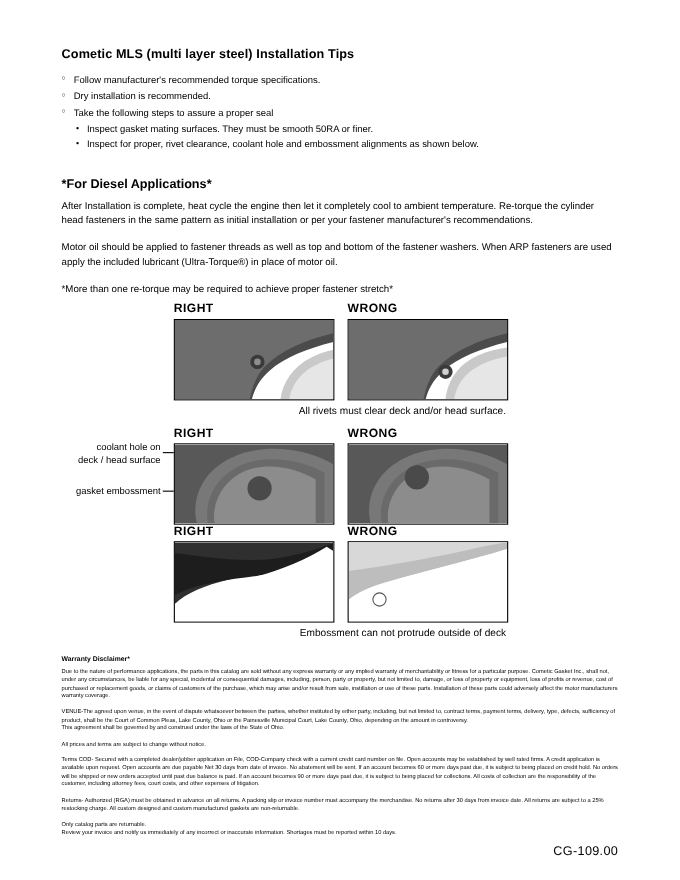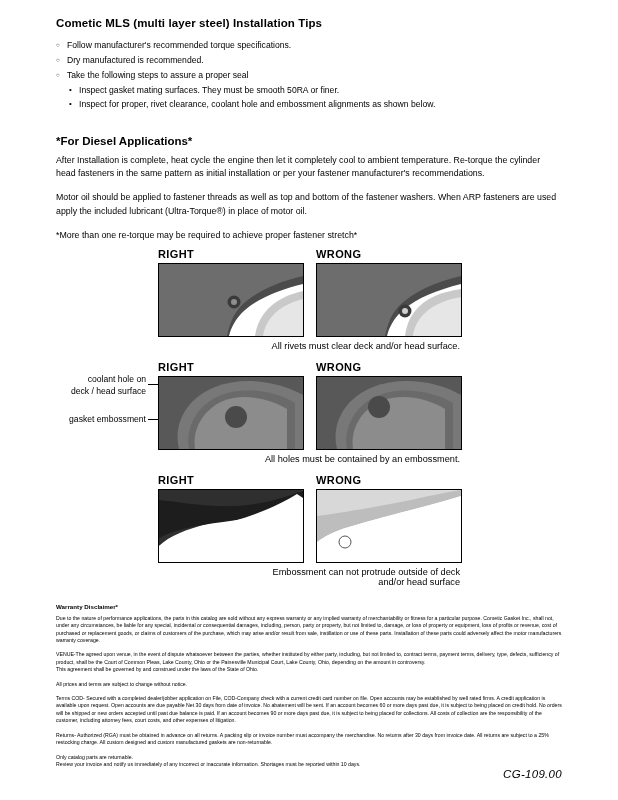"Cometic MLS (multi layer steel)" .page { padding: 17px 56px 0 56px -> 44px 56px 0 56px }
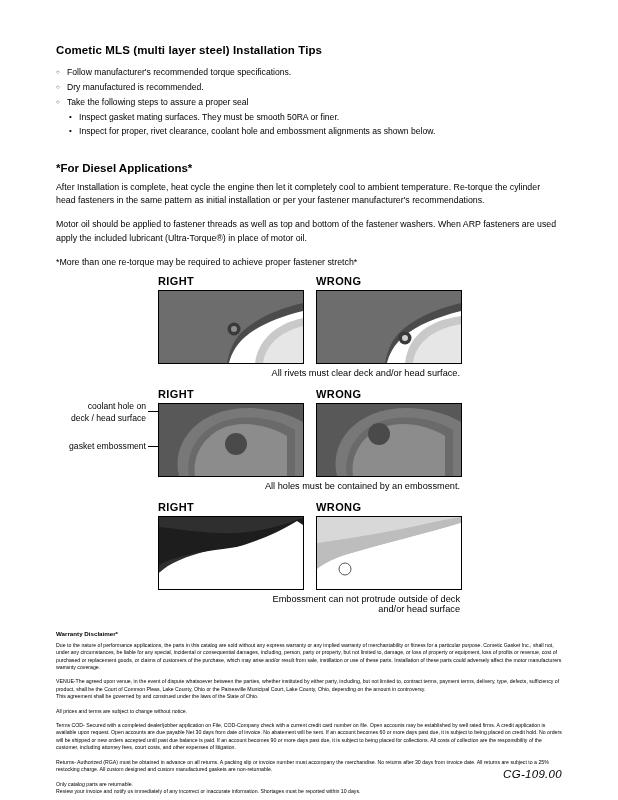"Dry manufactured is recommended." li { text: manufactured -> installation }
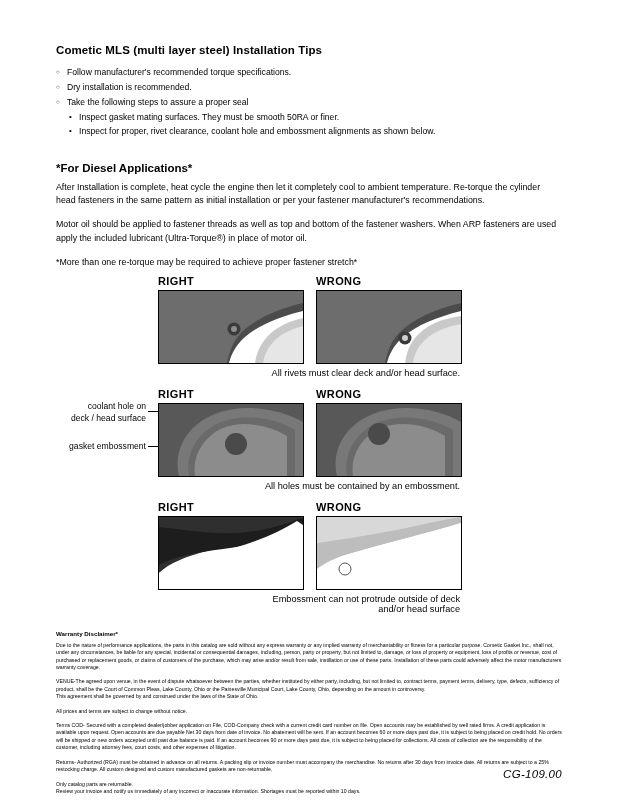"All holes must be contained" div.caption-wrap { html: <div> <div>All holes must be contained by an embossment.</div> </div> -> none }
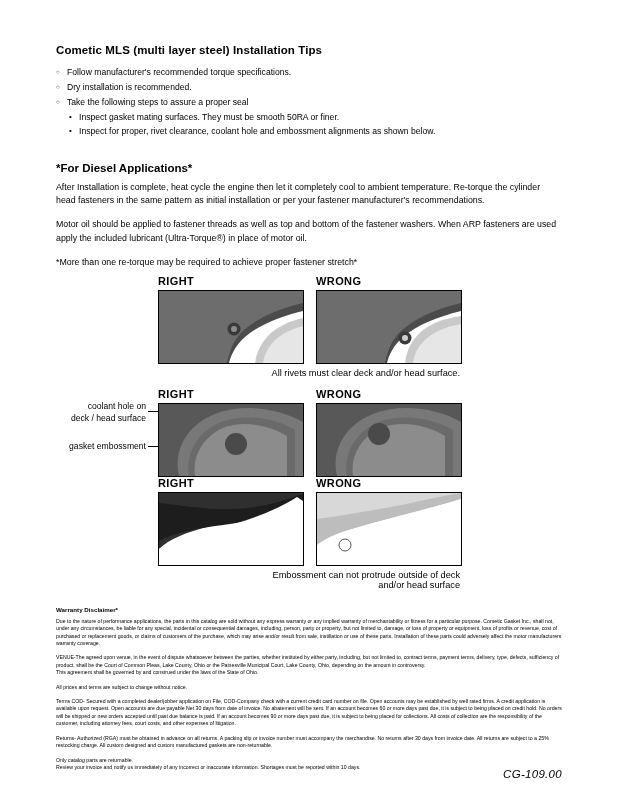"and/or head surface" div { html: <div>and/or head surface</div> -> none }
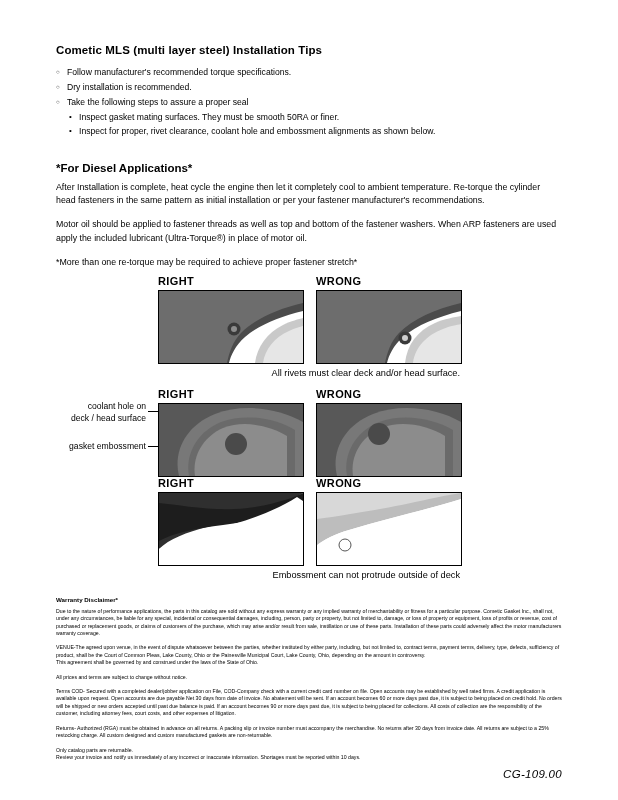"CG-109.00" .docnum { font-style: italic -> none }
